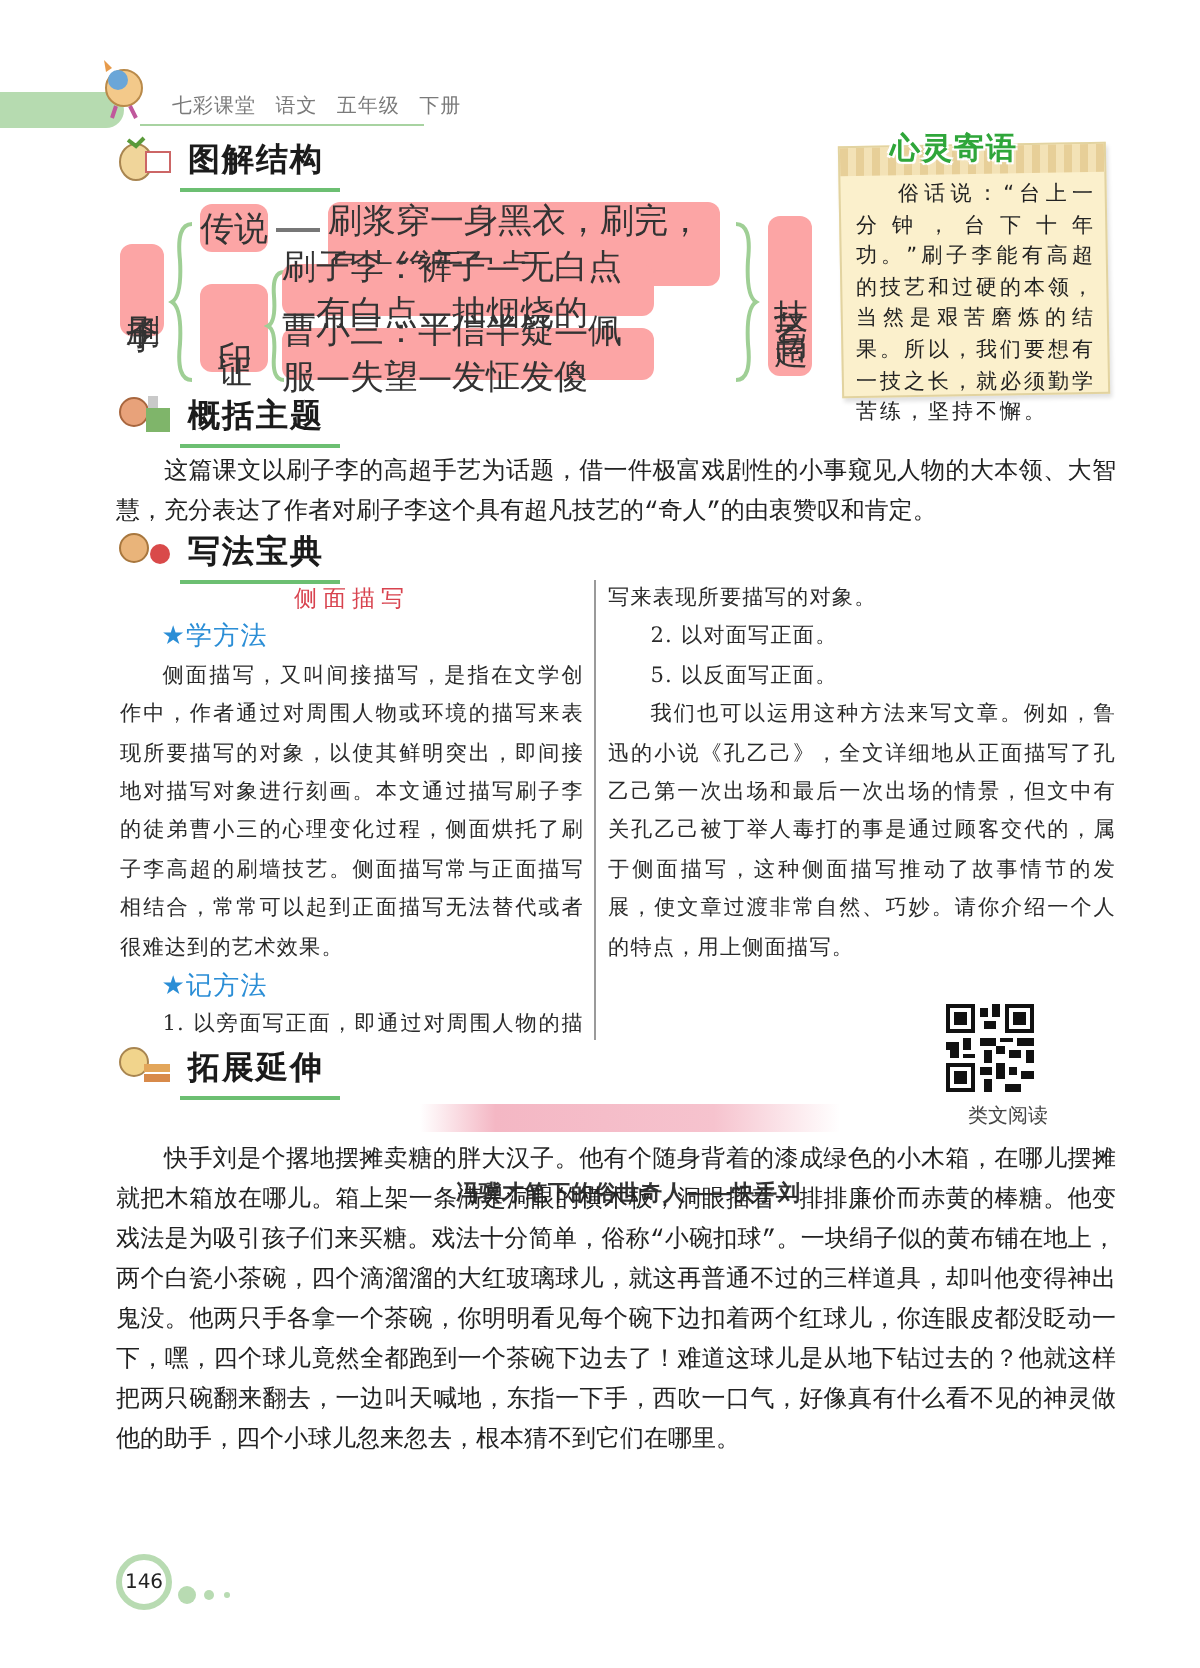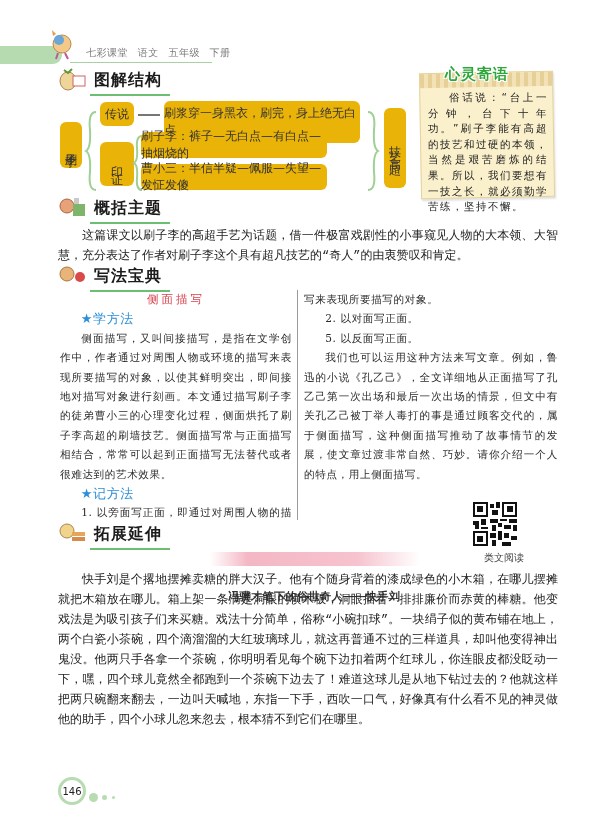"传说" .box { background: #eab308 -> #fca5a5; font-size: 12px -> 17px }
